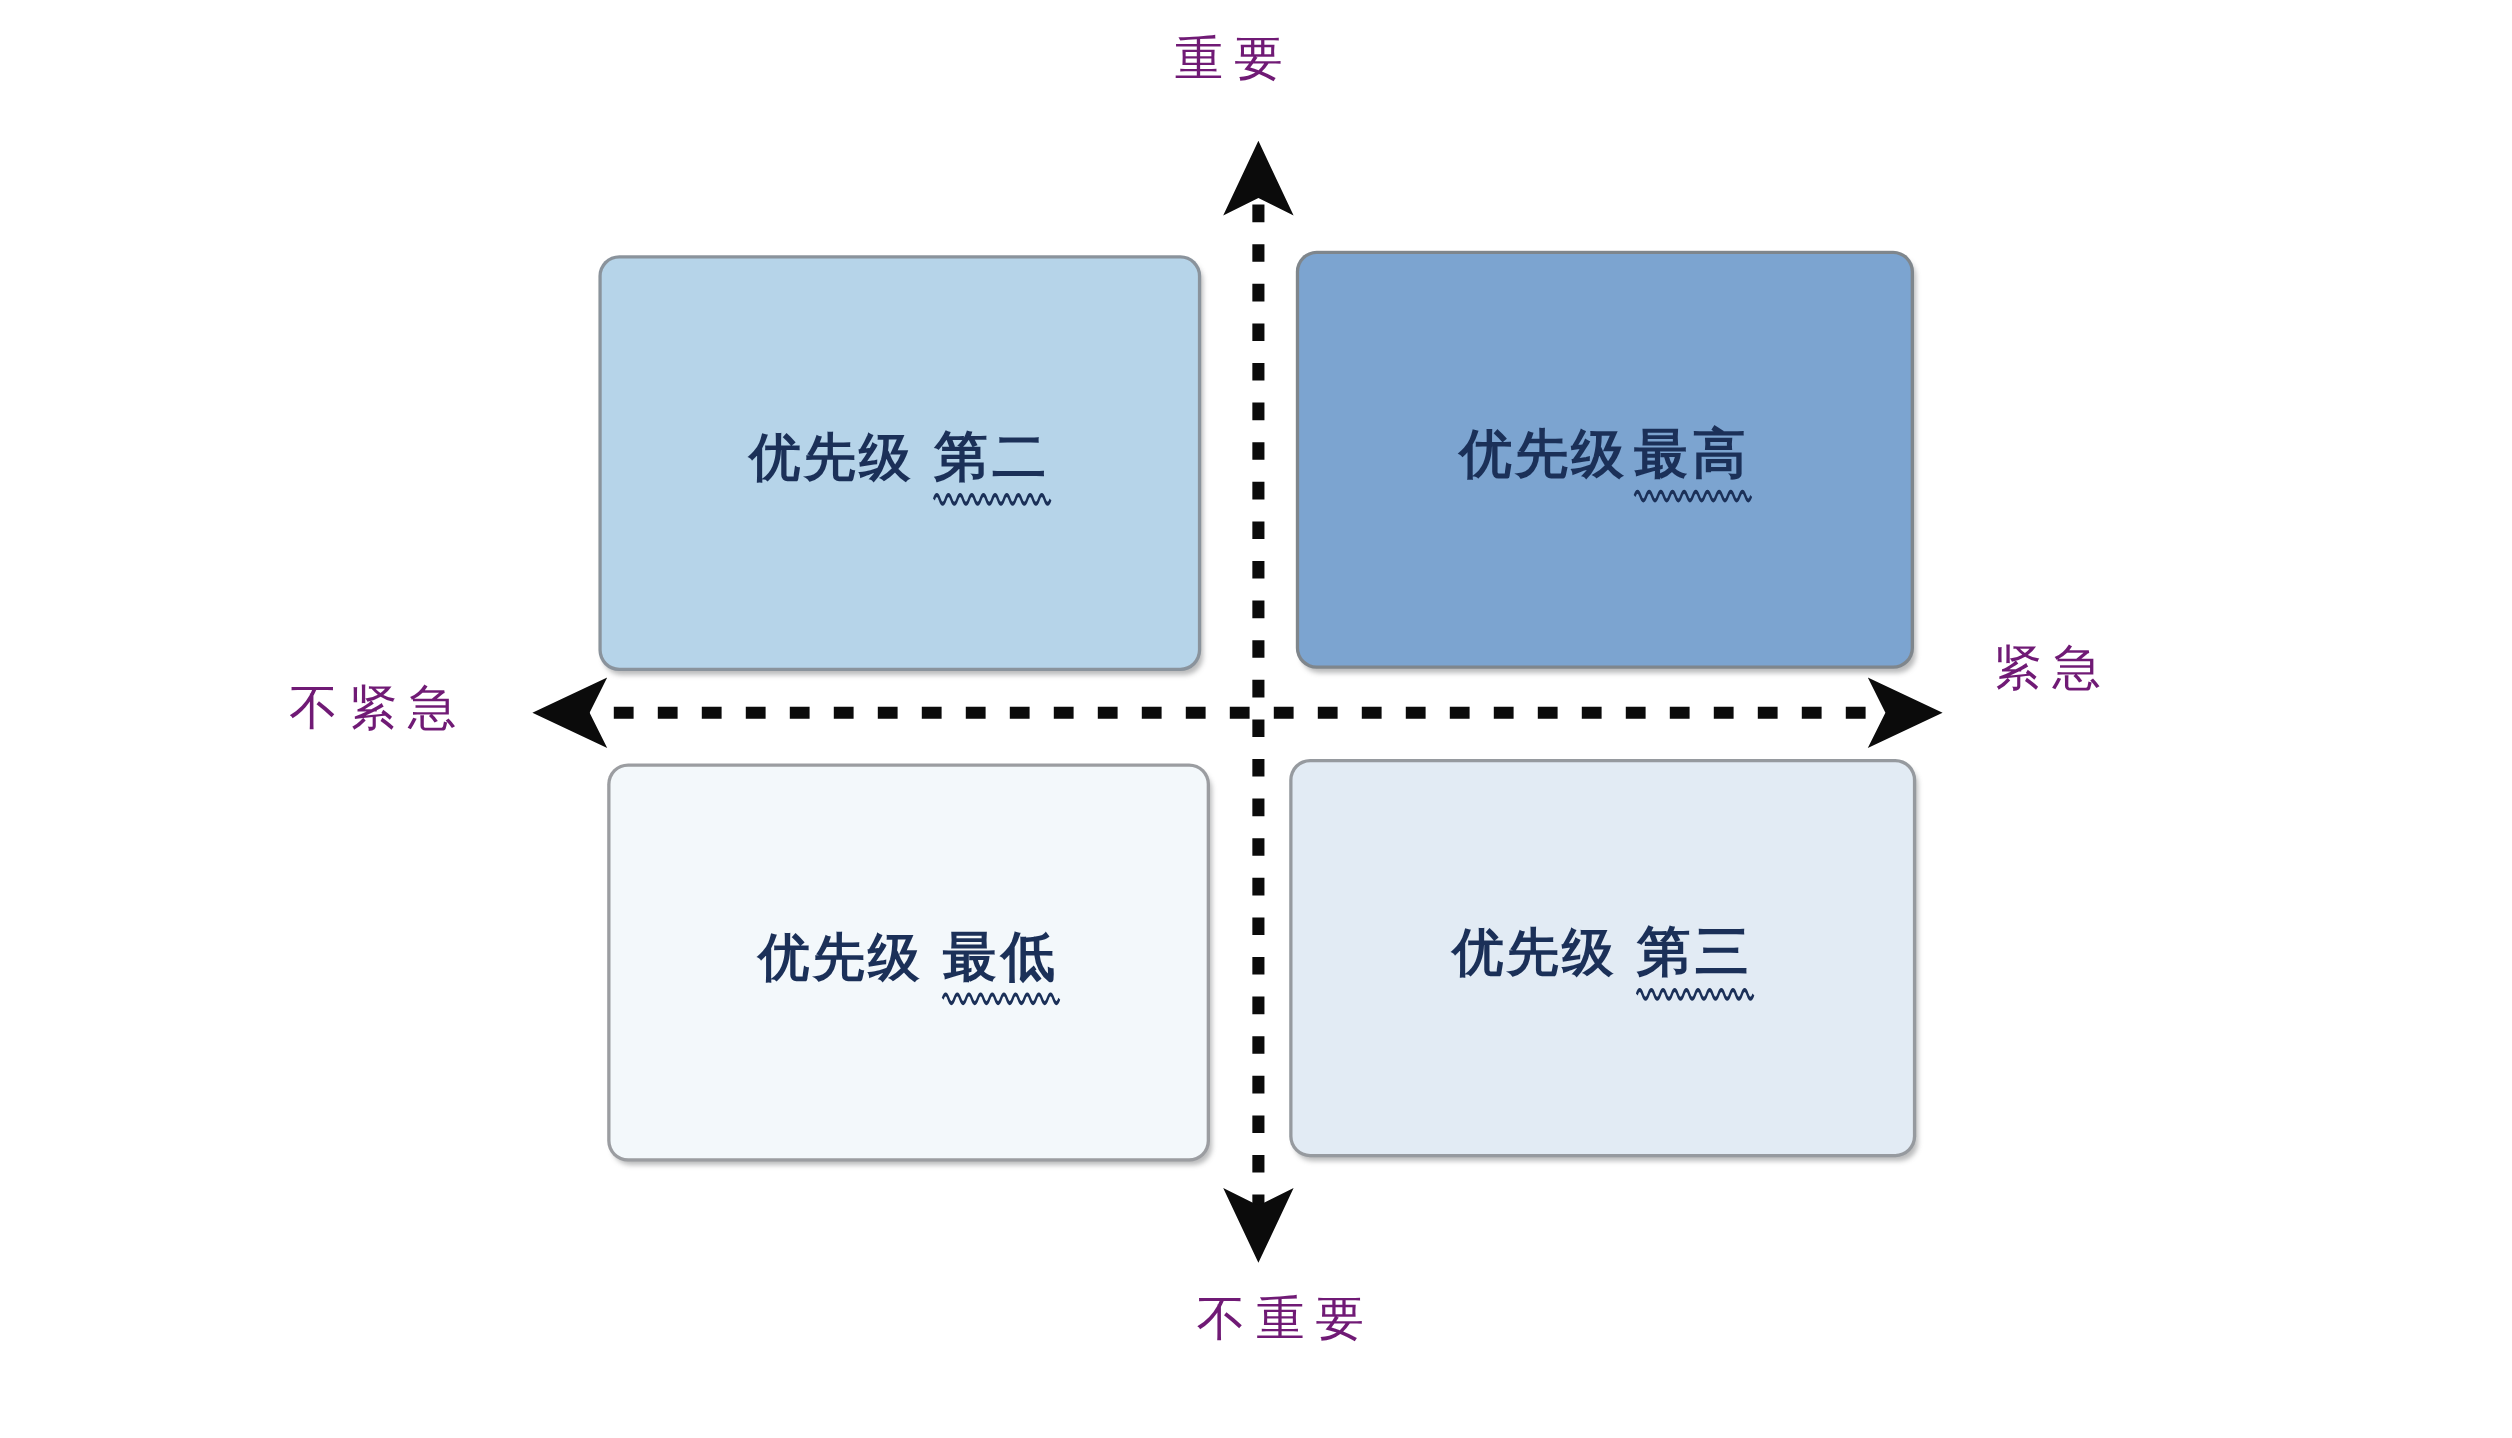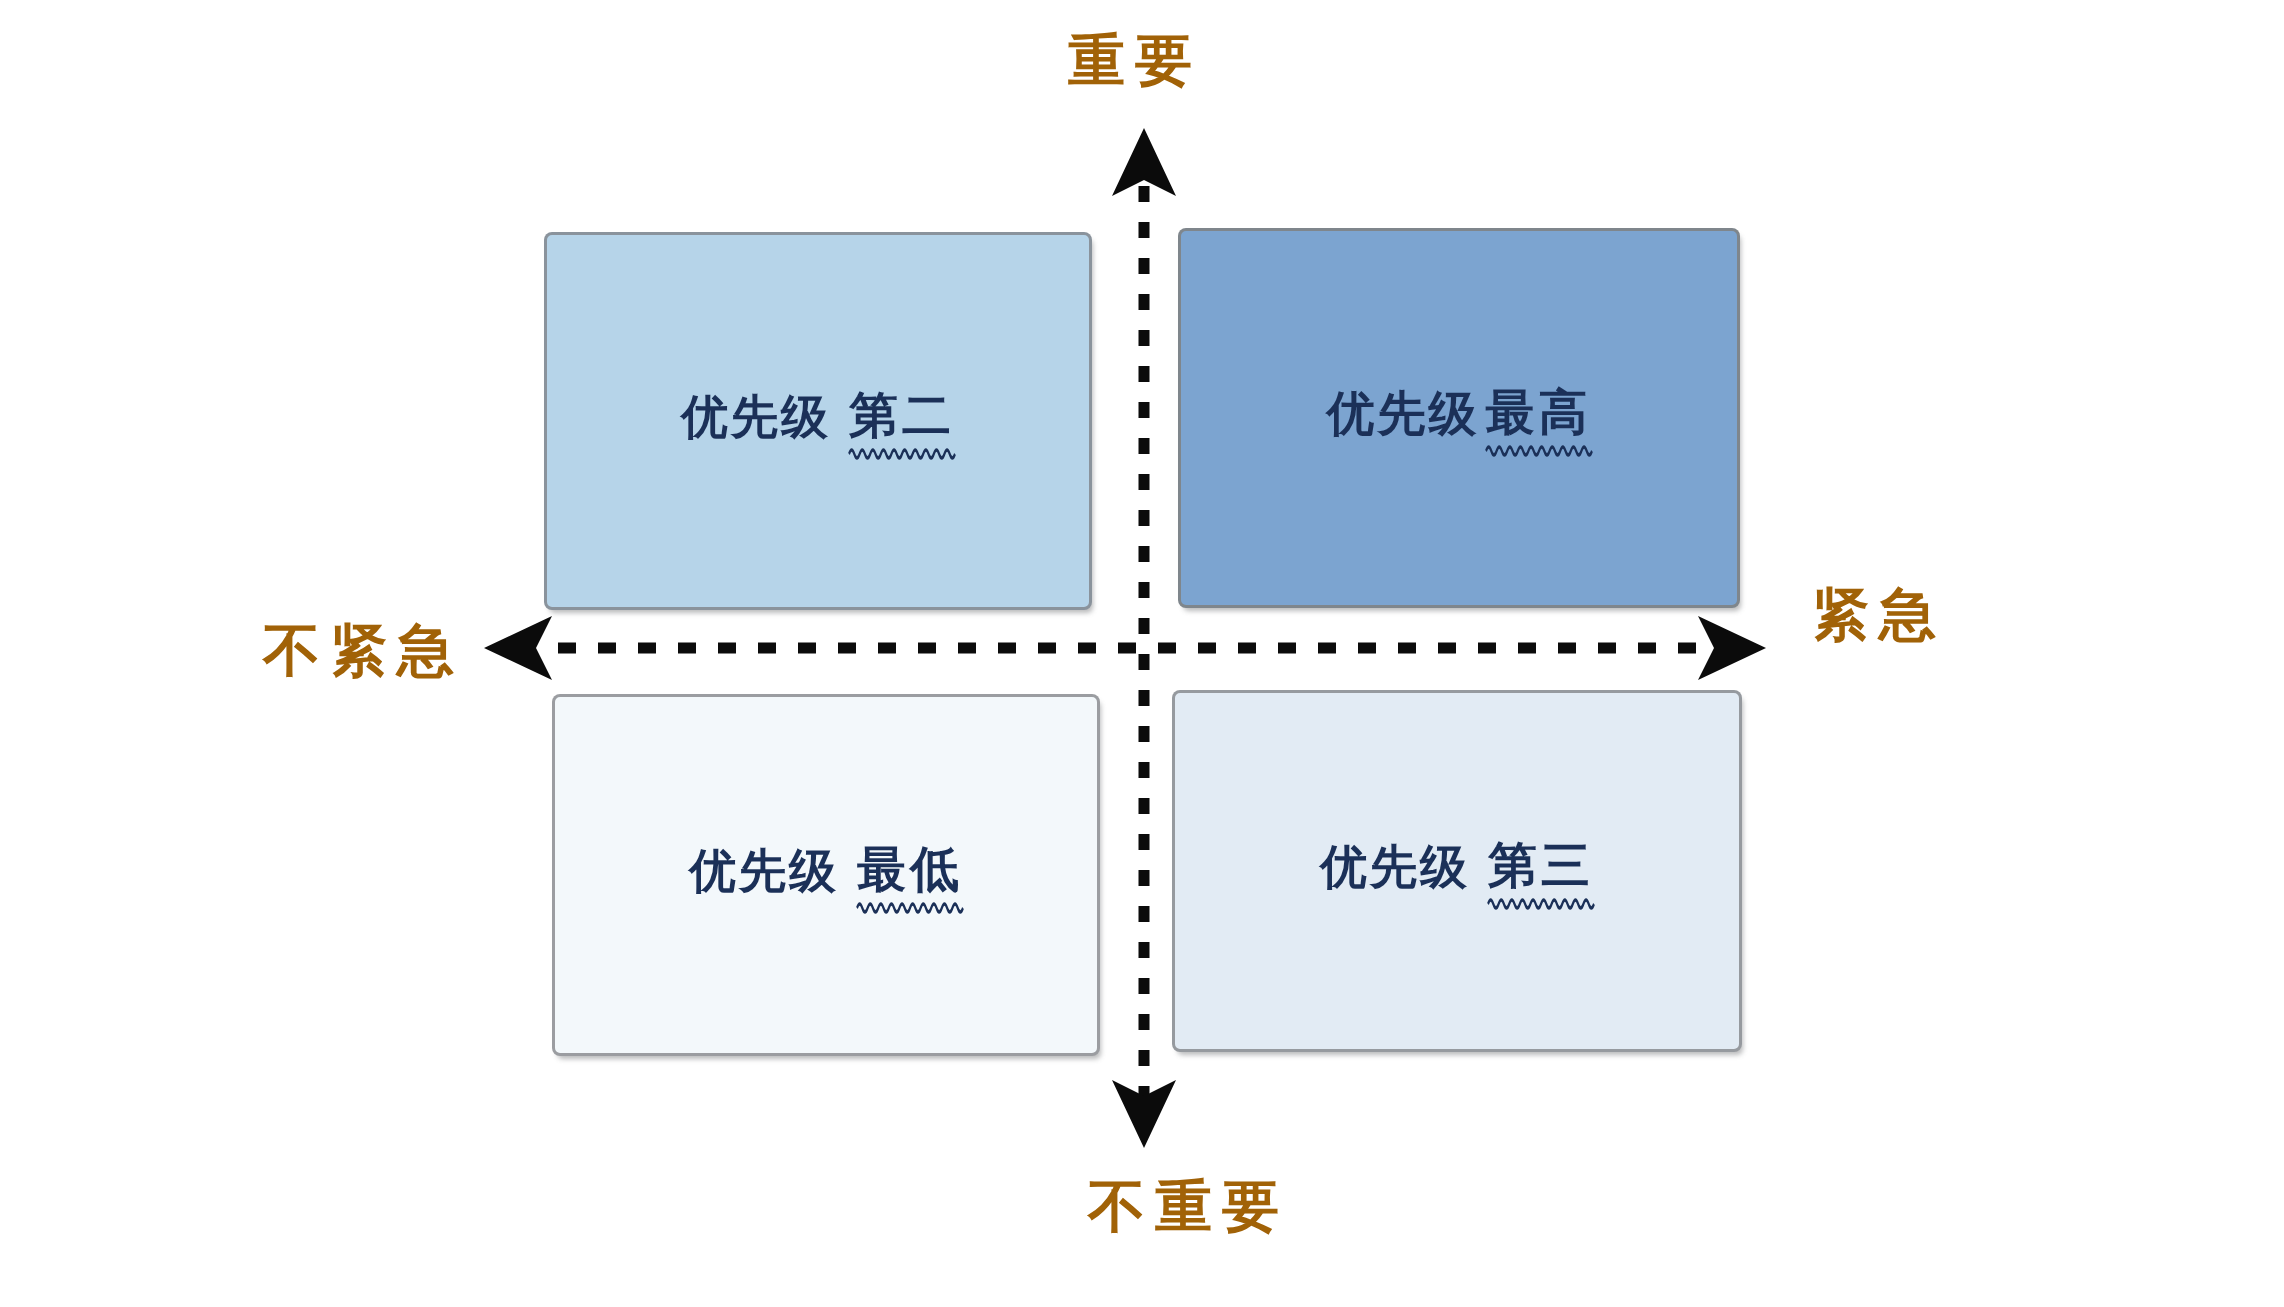"重要" .axis-label { color: #a16207 -> #701a75; font-size: 57px -> 44px; font-weight: 700 -> 400 }
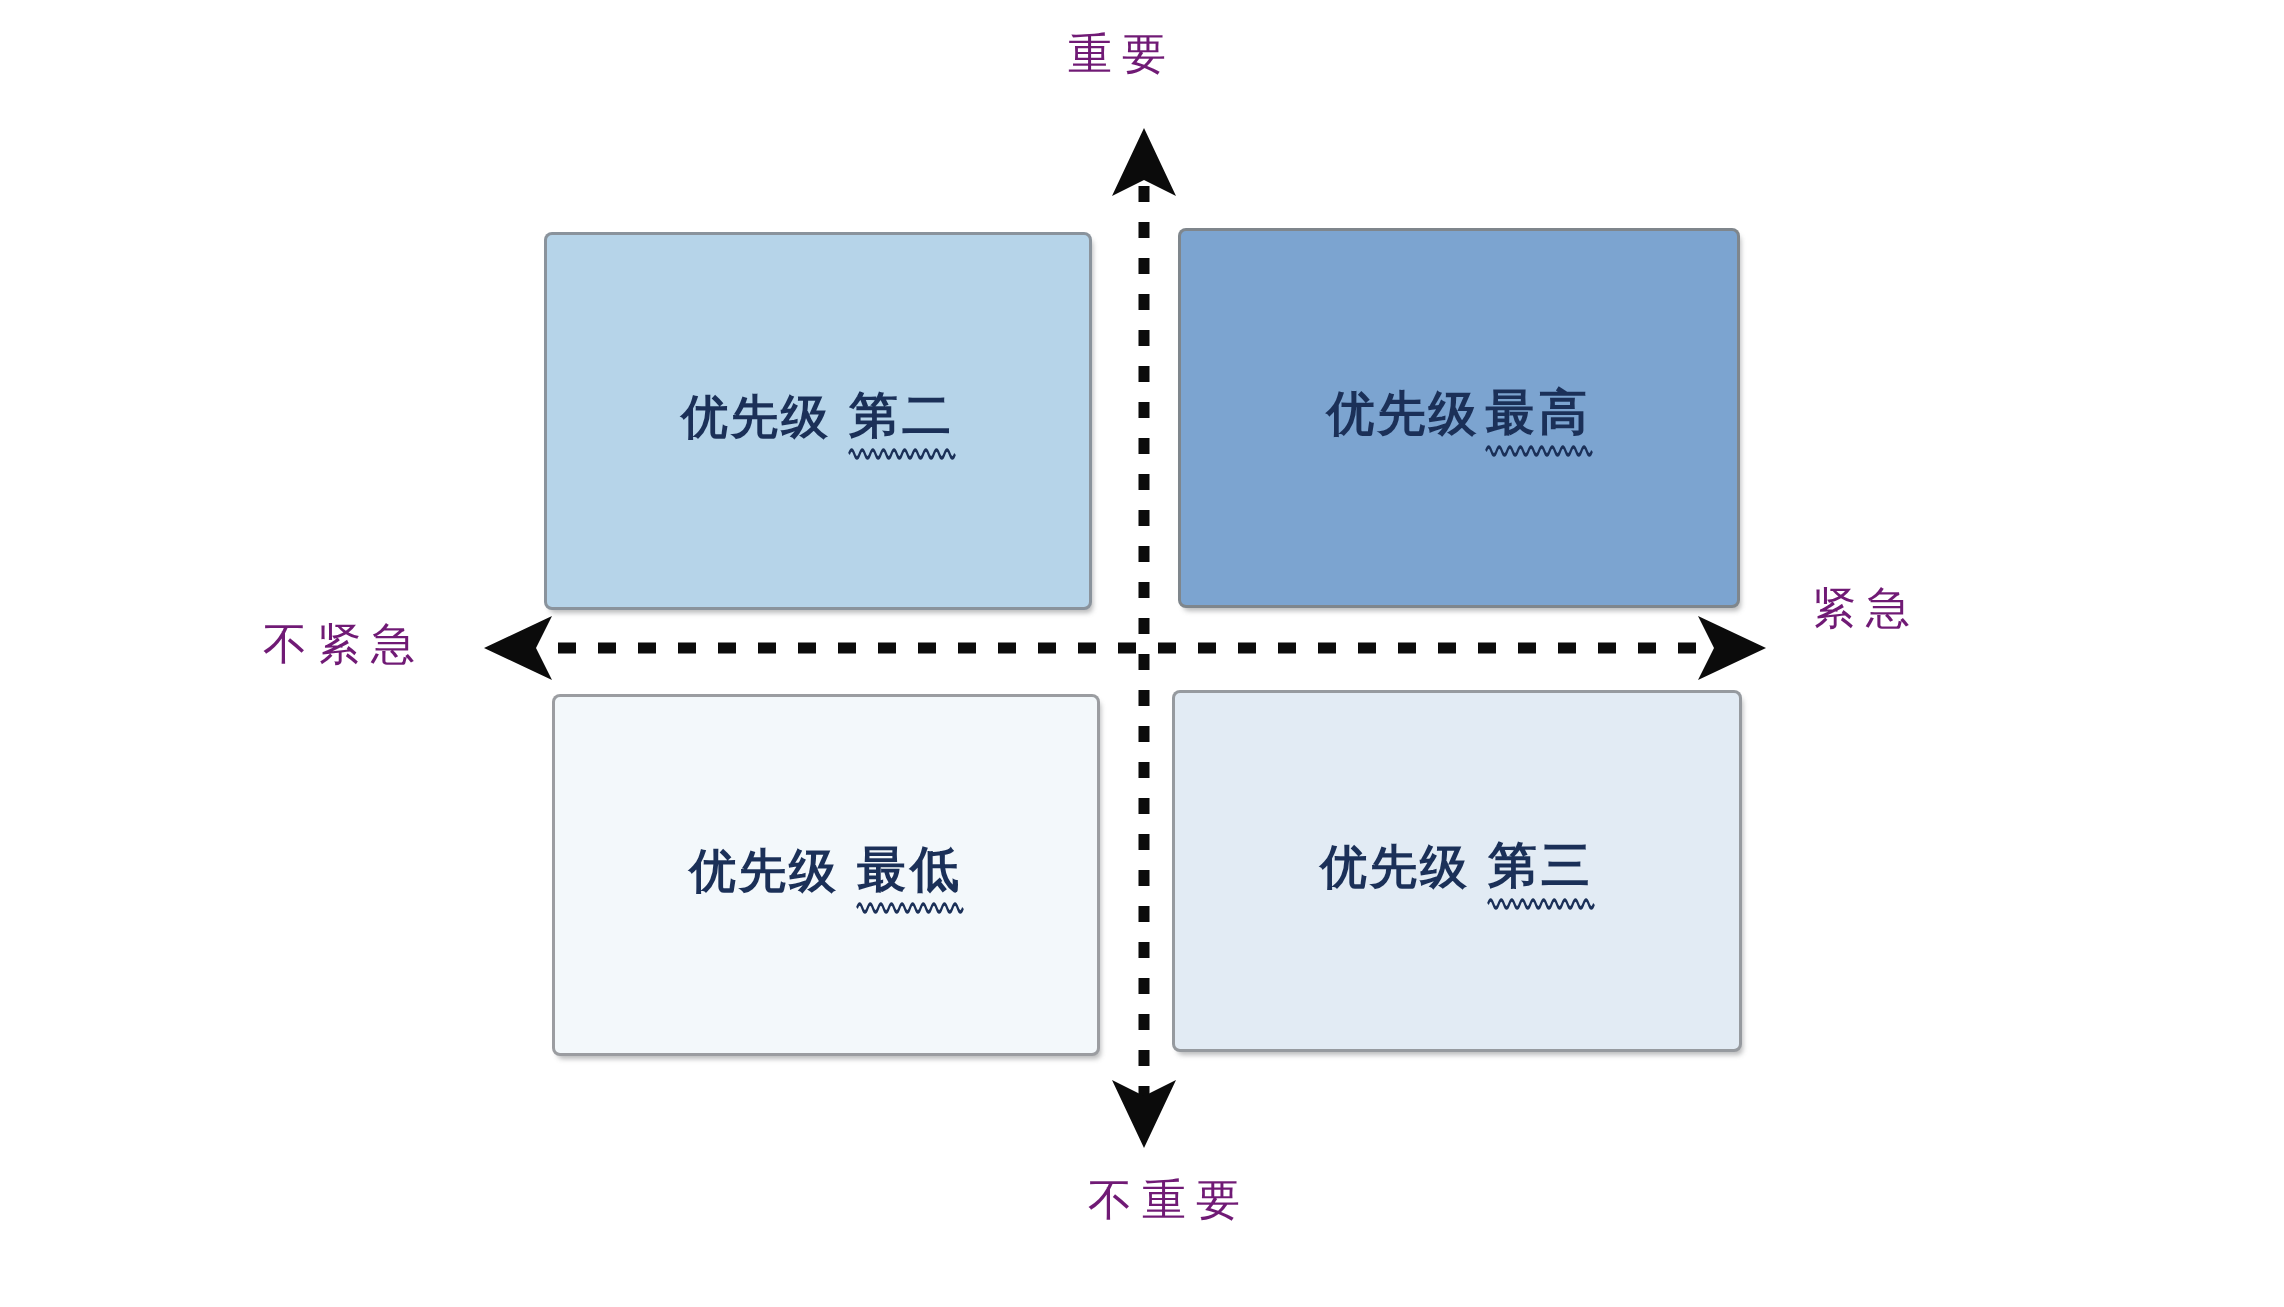"优先级" .quadrant { border-radius: 8px -> 19px }
